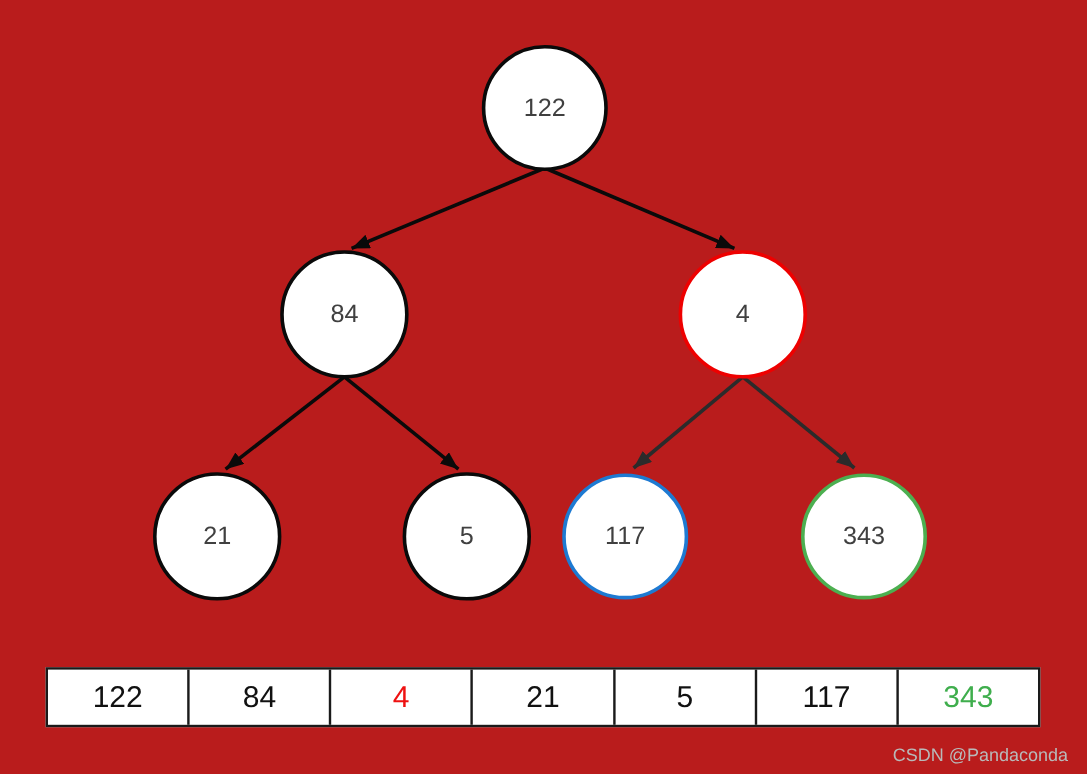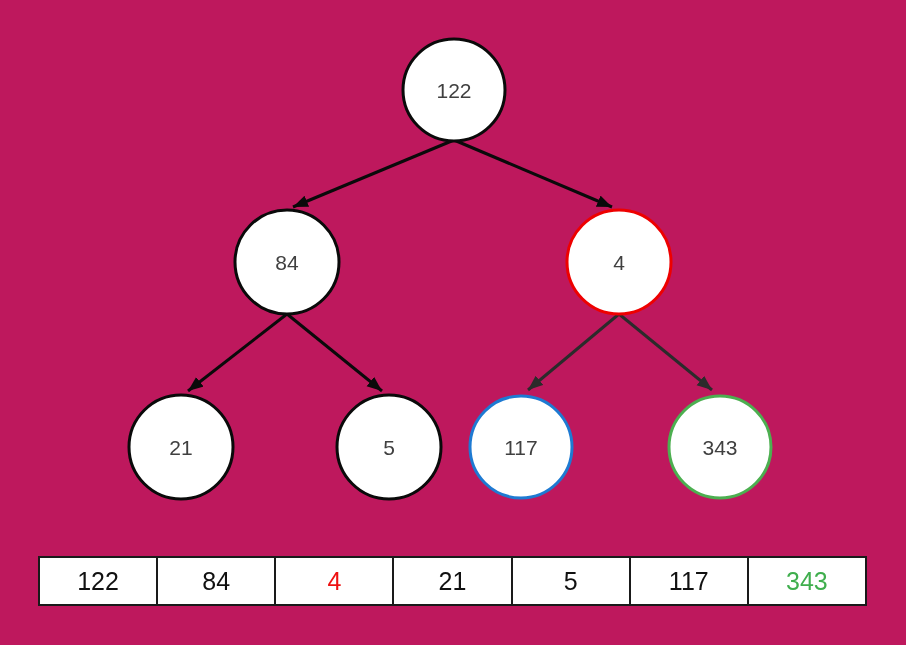"122" div.stage { background-color: #be185d -> #b91c1c }
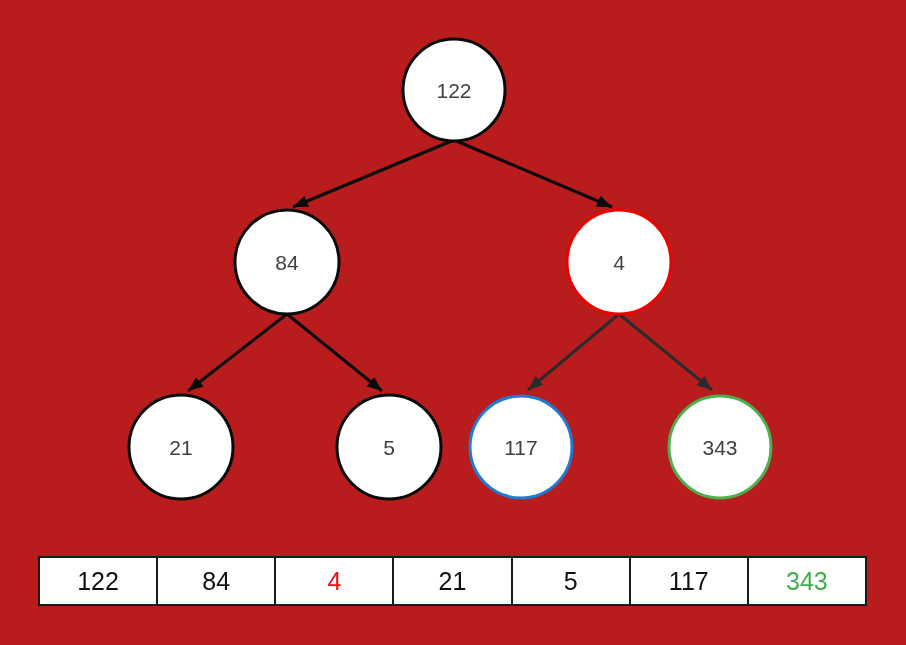"CSDN @Pandaconda" div.watermark { html: none -> <div>CSDN @Pandaconda</div> }
